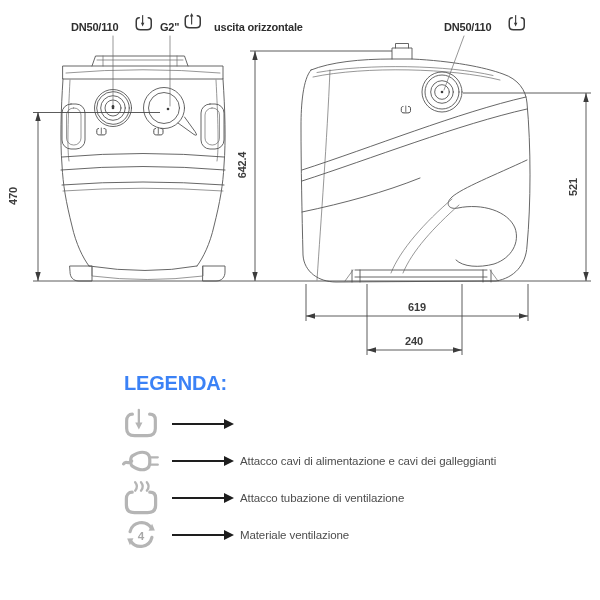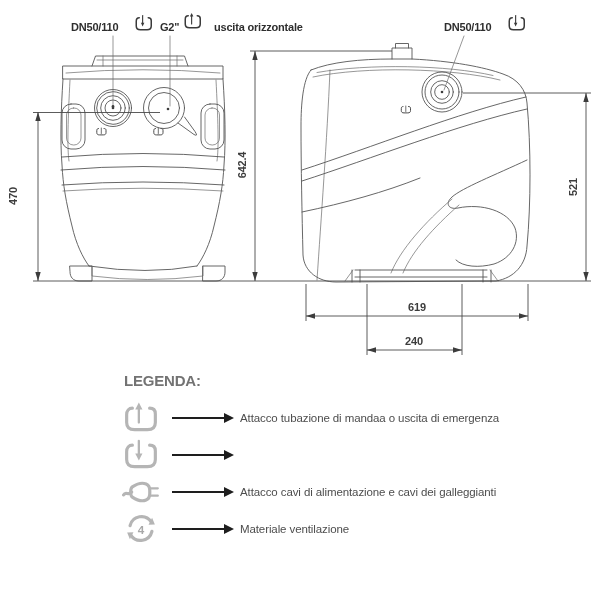"LEGENDA:" .legend h2 { color: #737373 -> #3b82f6; font-size: 15px -> 20px }
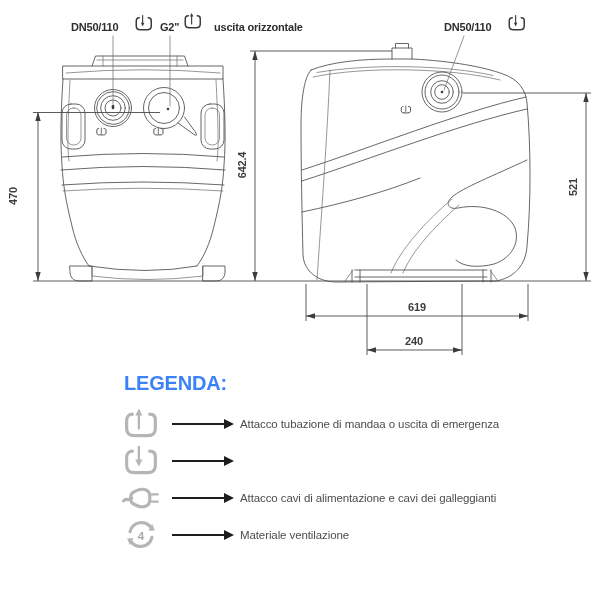"Attacco tubazione di mandaa o" div.lrow { html: <div> <span> <svg> <path></path> <path></path> <polygon></polygon> </svg> </span> <span></span> <span>Attacco tubazione di mandaa o uscita di emergenza</span> </div> -> none }
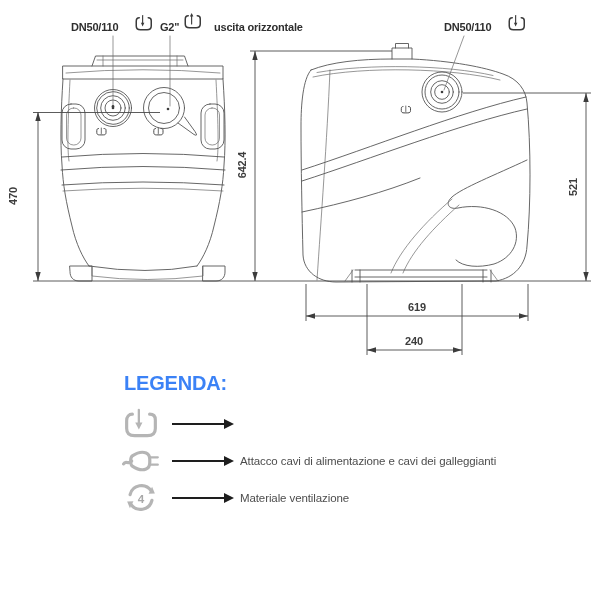"Attacco tubazione di ventilazione" div.lrow { html: none -> <div> <span> <svg> <path></path> <path></path> </svg> </span> <span></span> <span>Attacco tubazione di ventilazione</span> </div> }
